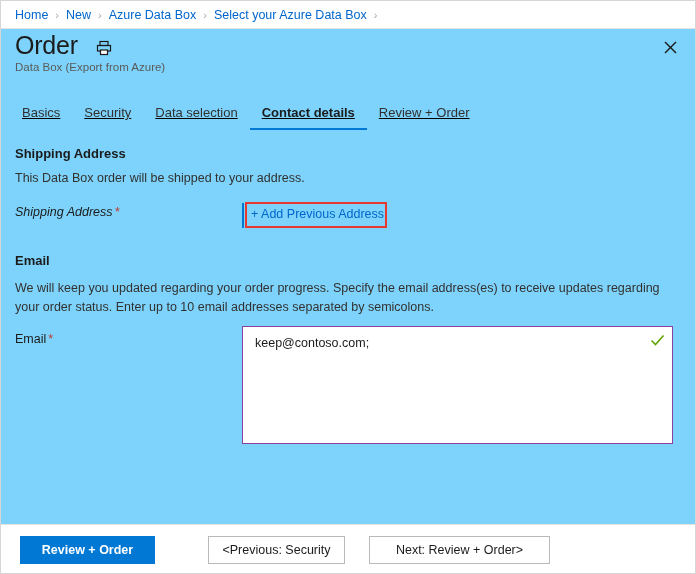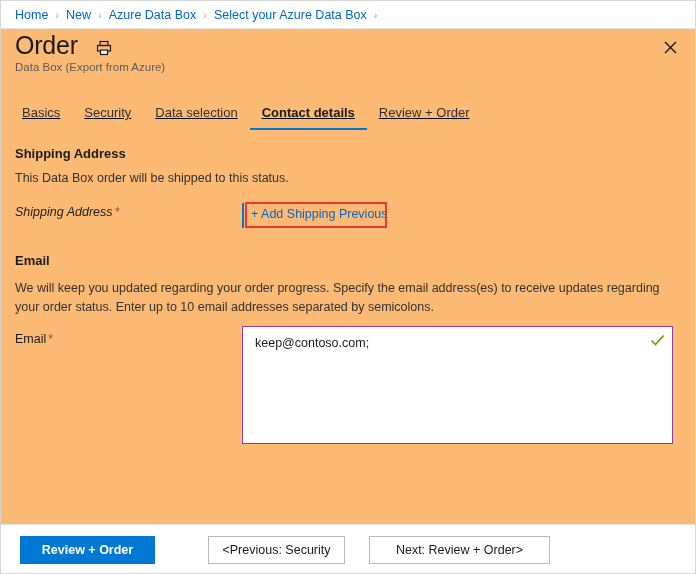"Home" #app { background: #fdba74 -> #7dd3fc }
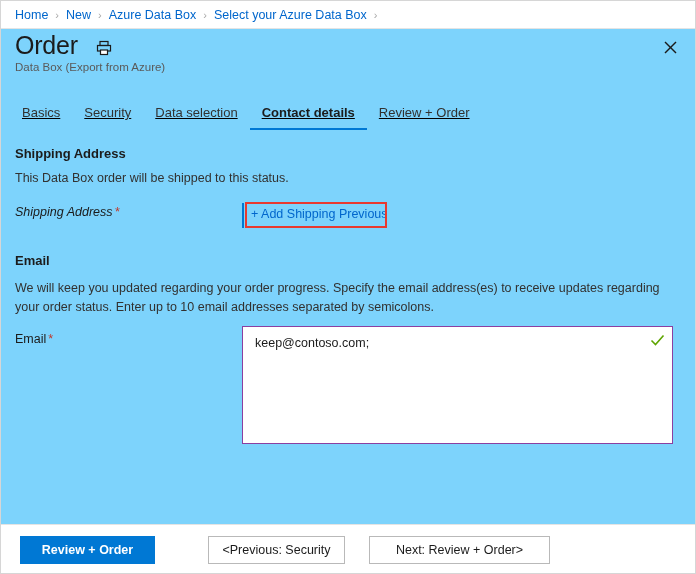"This Data Box order will" div.body-text { text: this status -> your address }
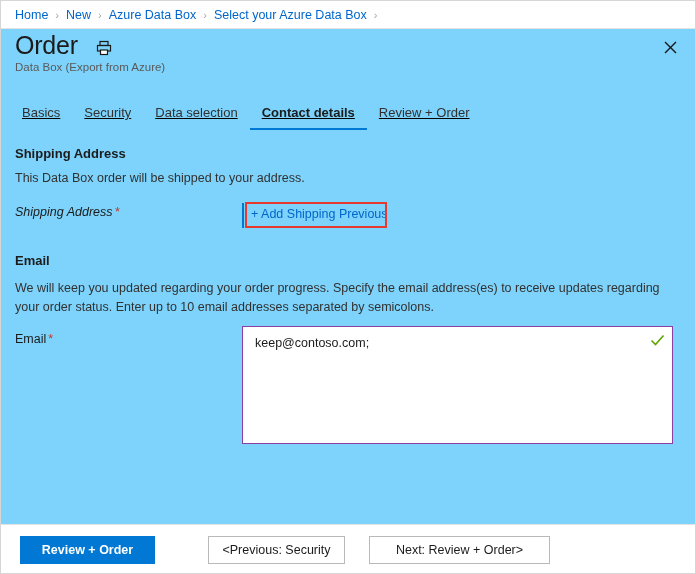"+ Add Shipping Previous" div.add-link { text: Shipping Previous -> Previous Address }
